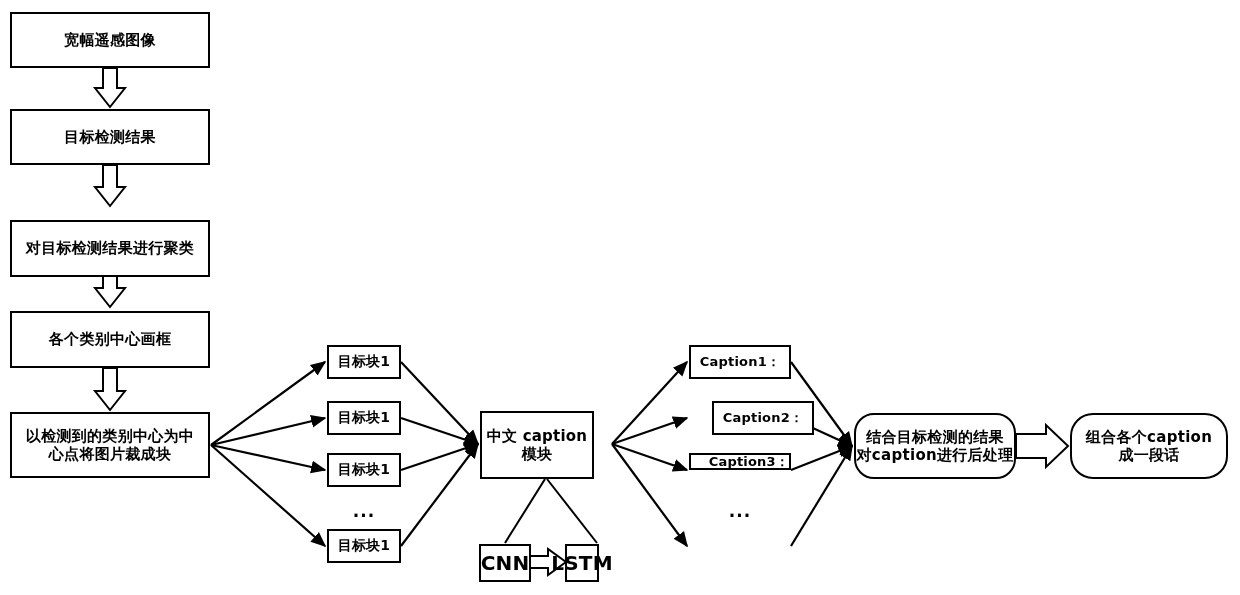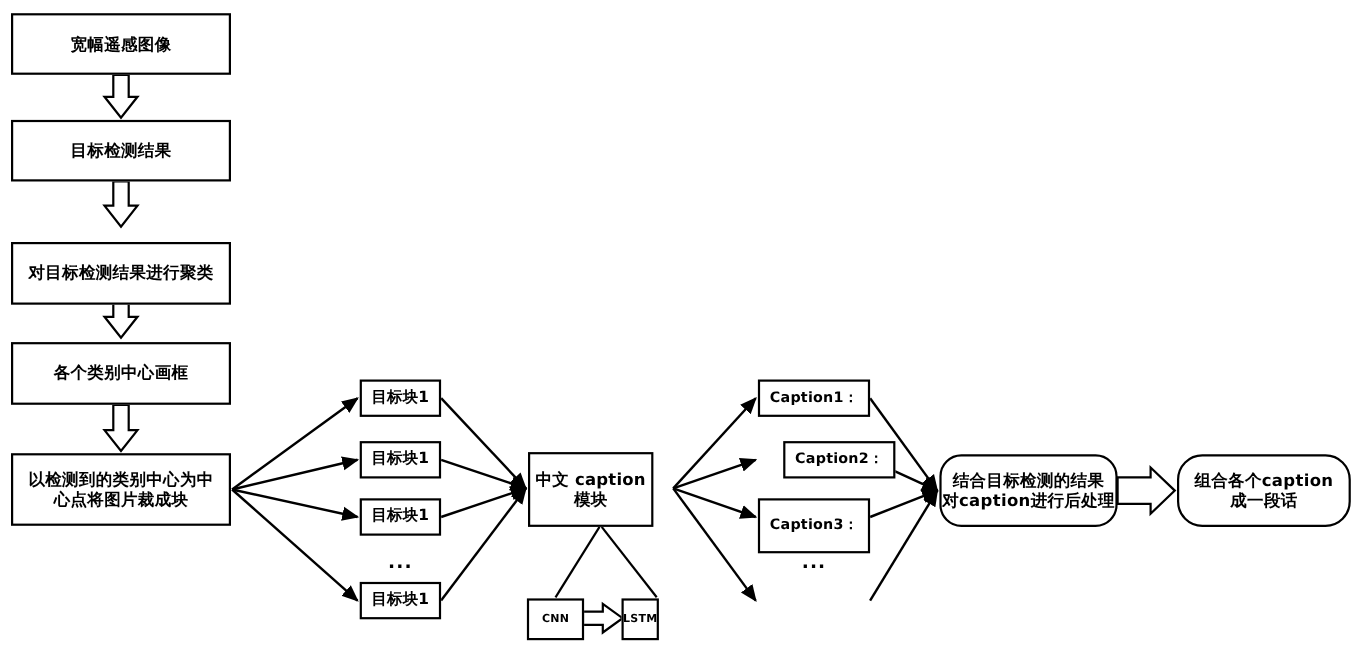"Caption3：" div.node { height: 50px -> 17px; justify-content: none -> flex-end }
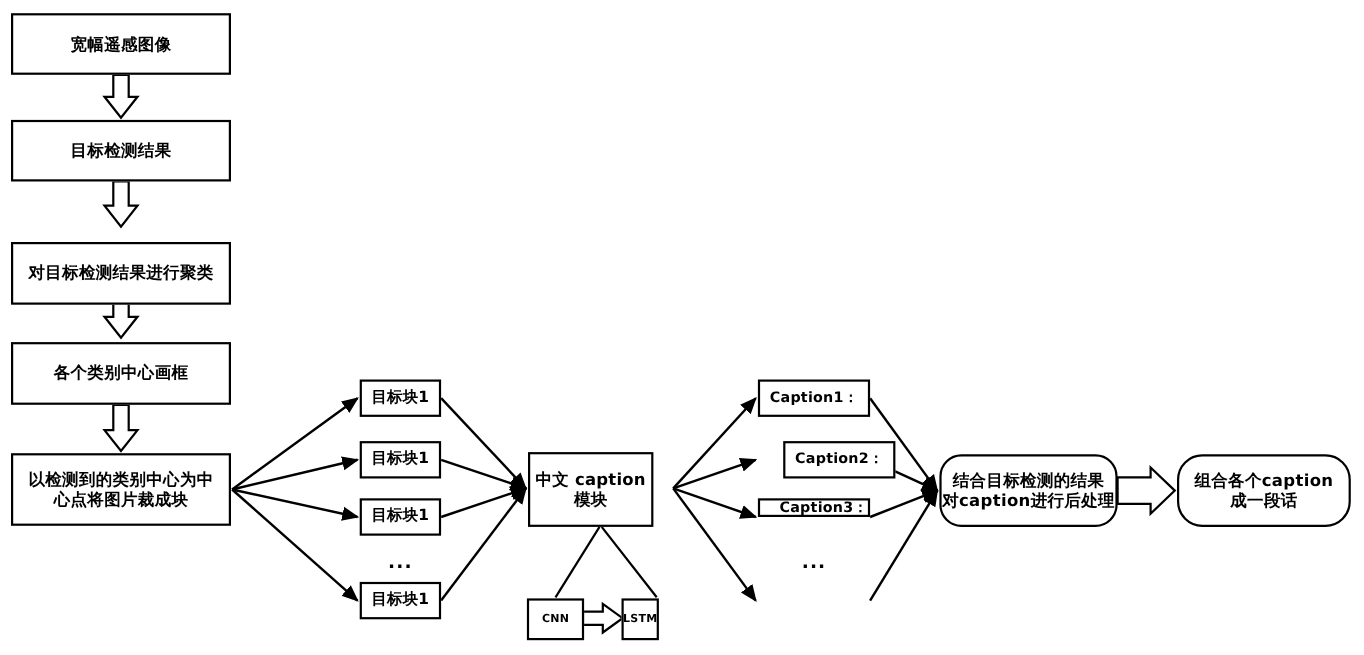"CNN" .lat { font-size: 10px -> 20px }
